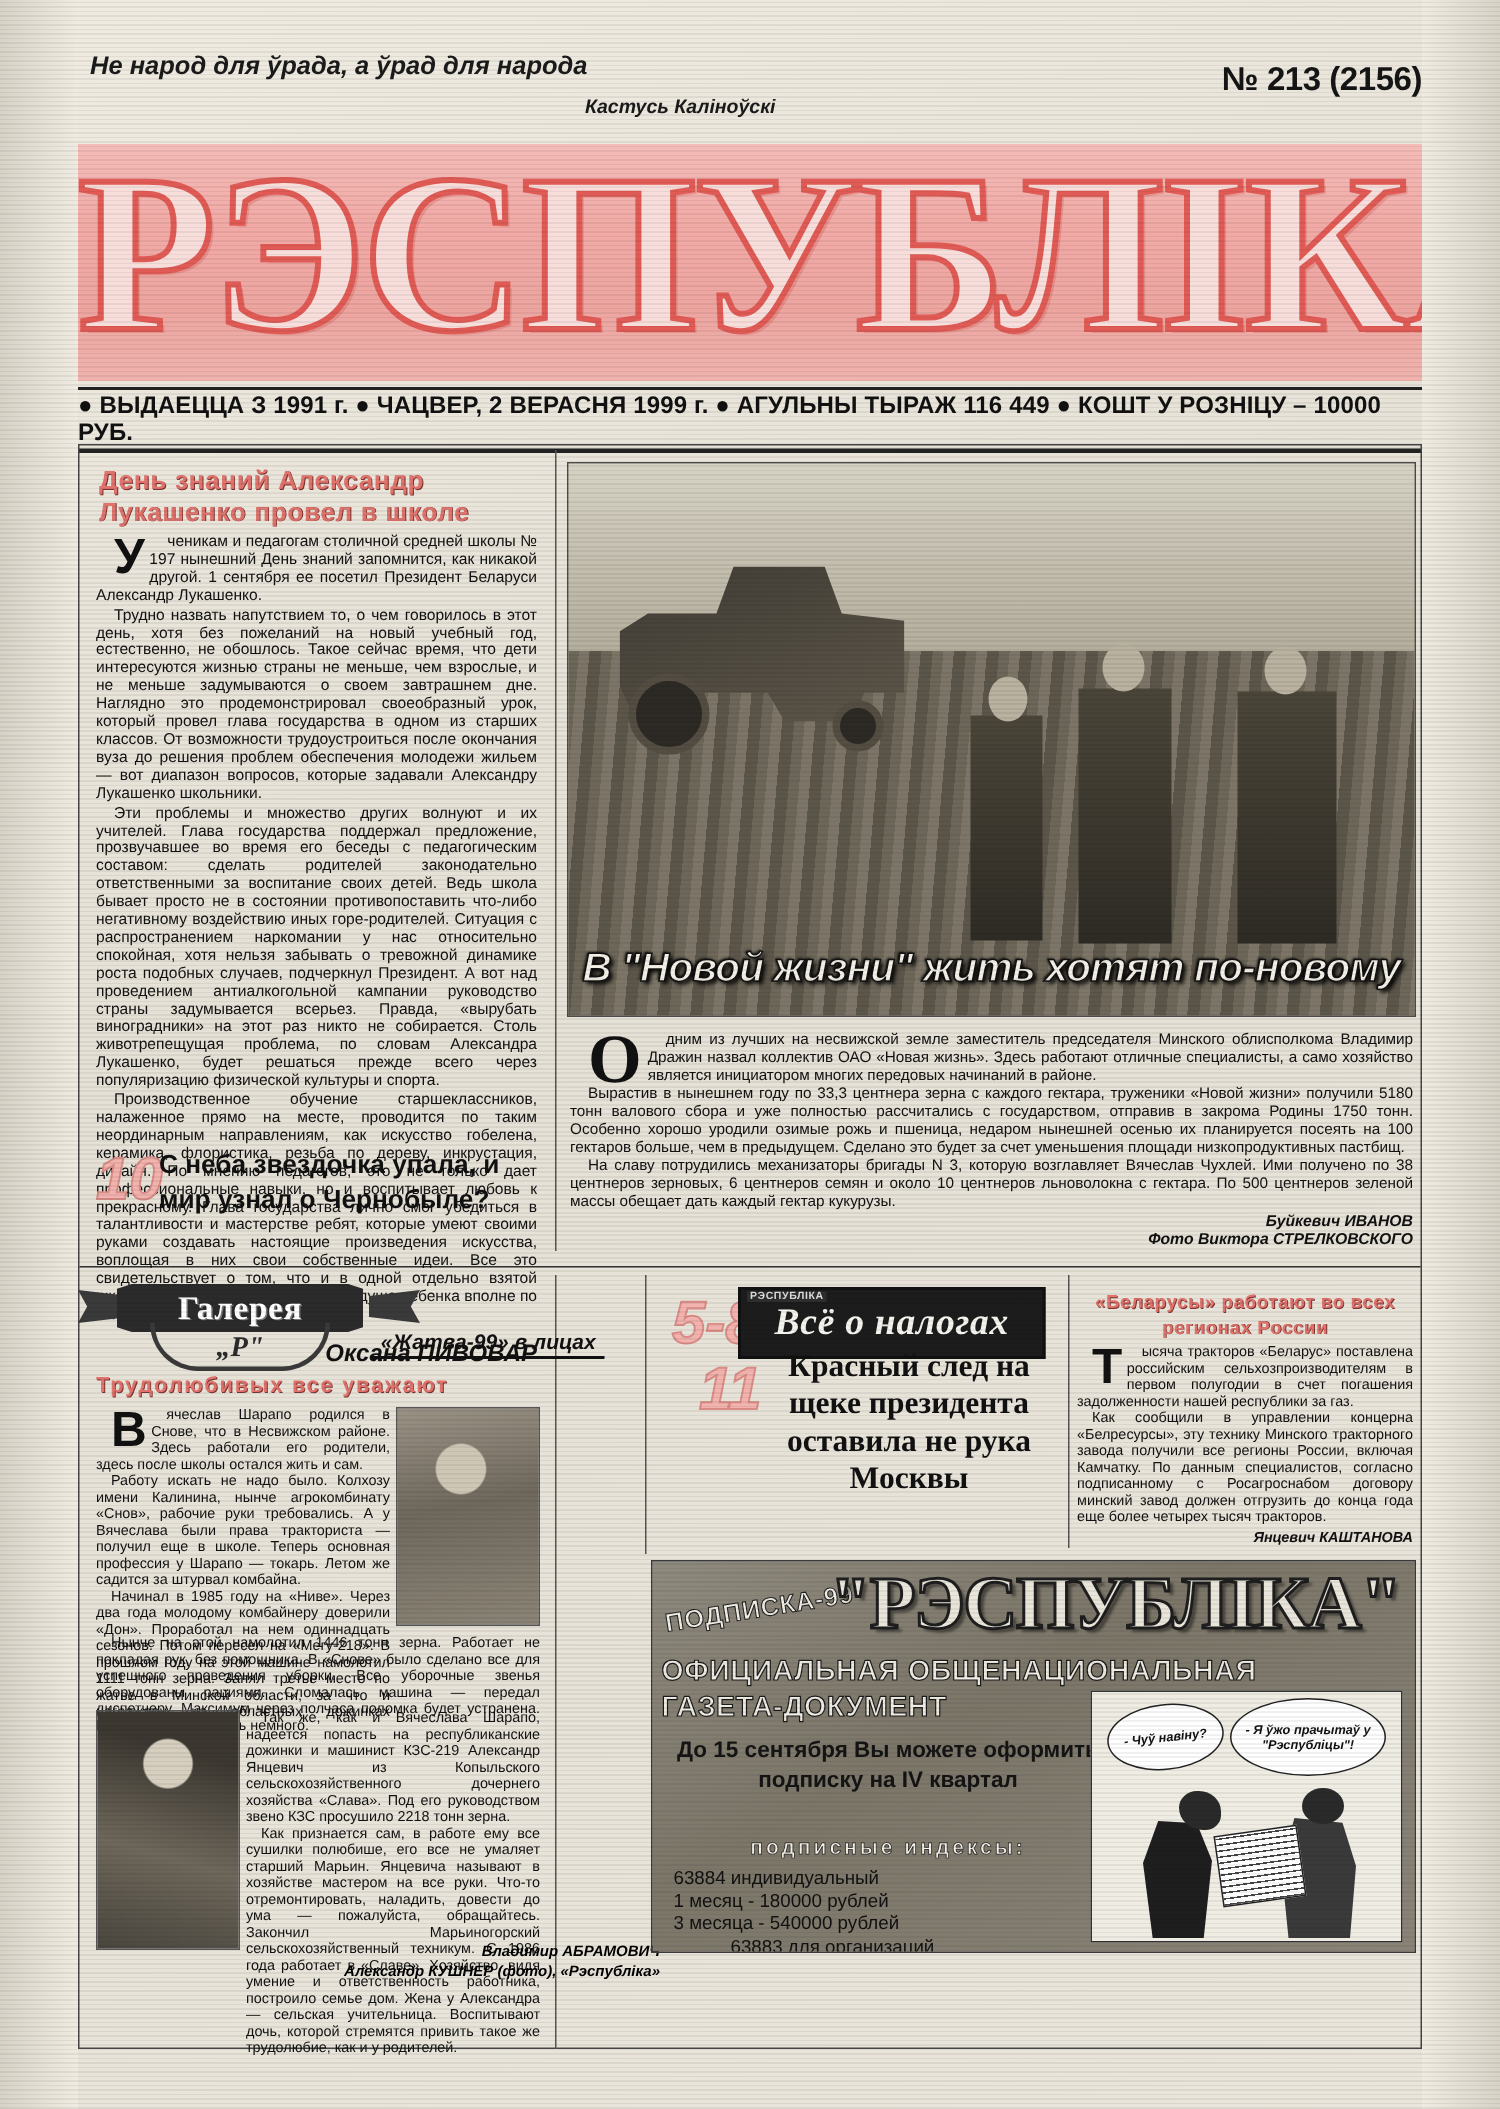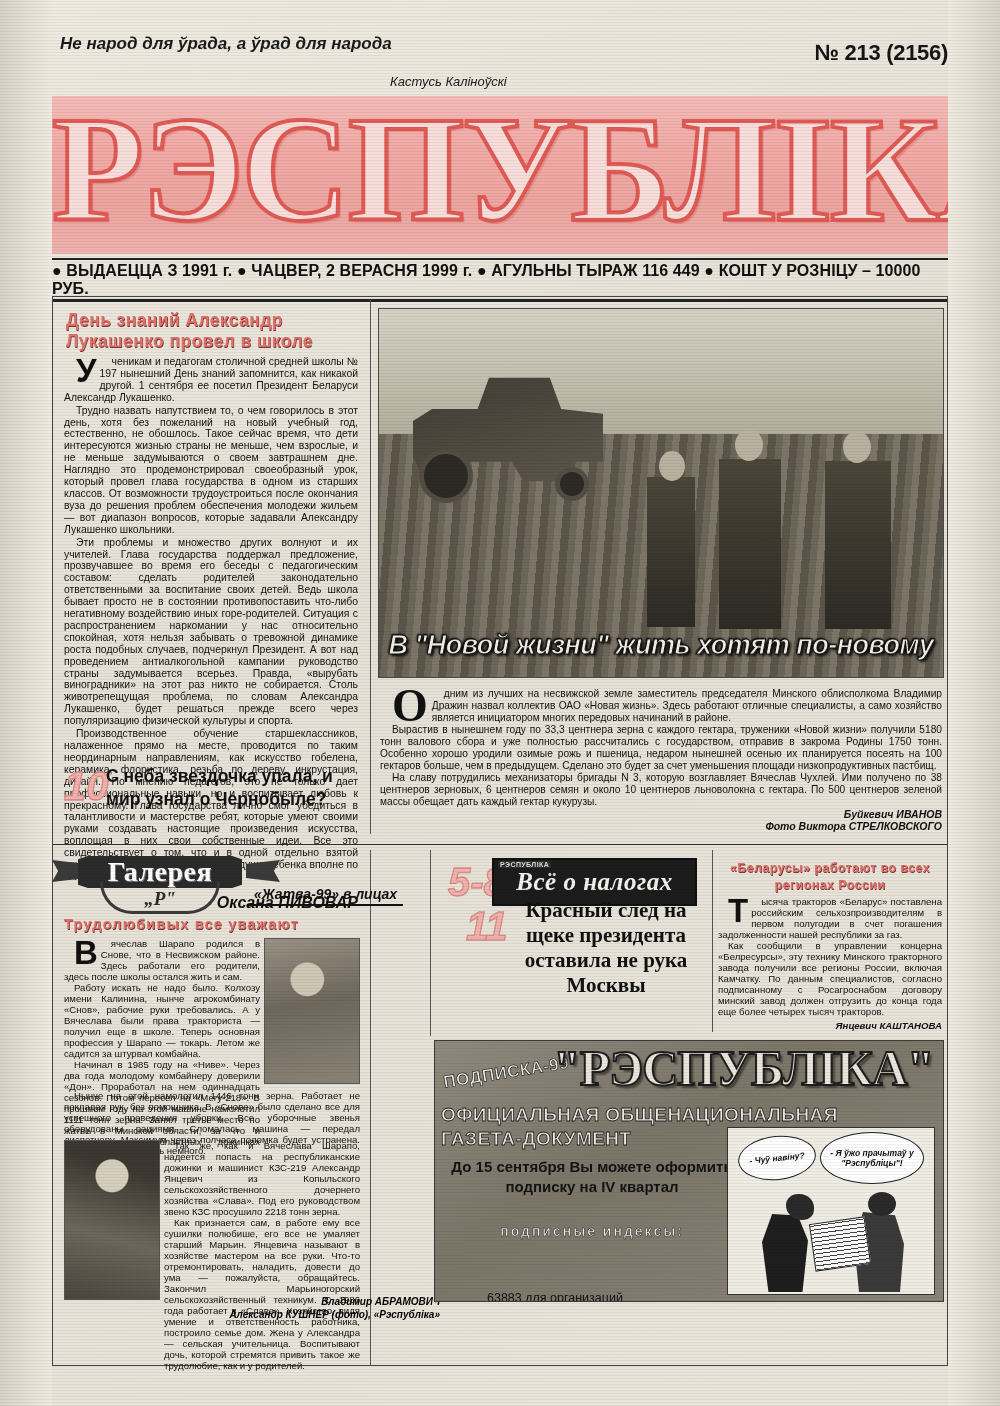"Кастусь Каліноўскі" .slogan-author { font-weight: normal -> bold; margin-top: 20px -> 9px }
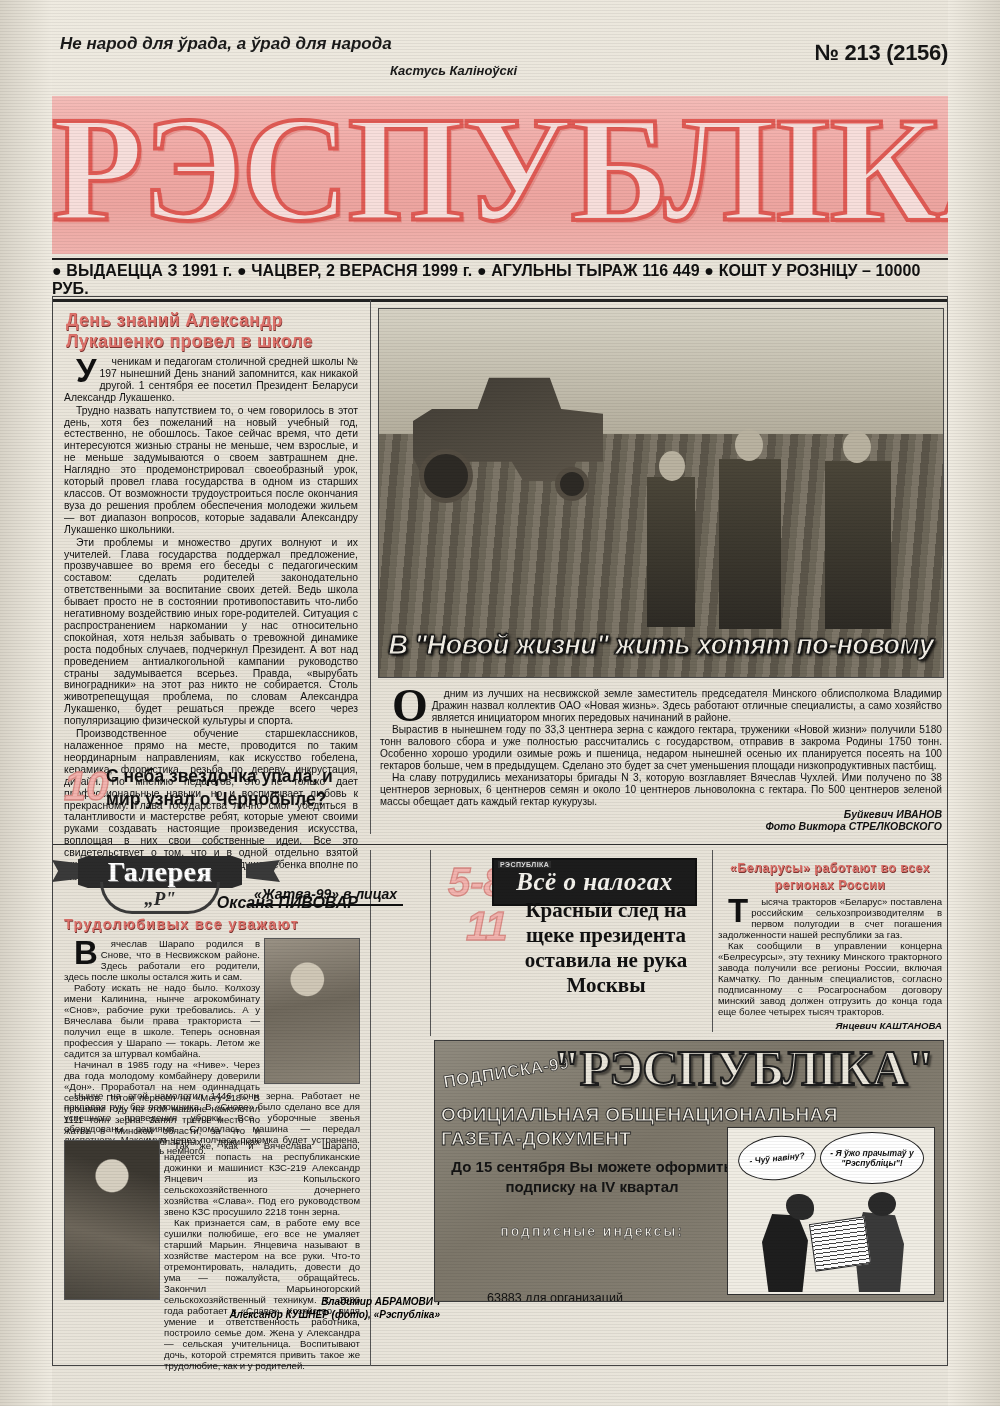"Галерея" .ribbon { font-size: 28px -> 22px }
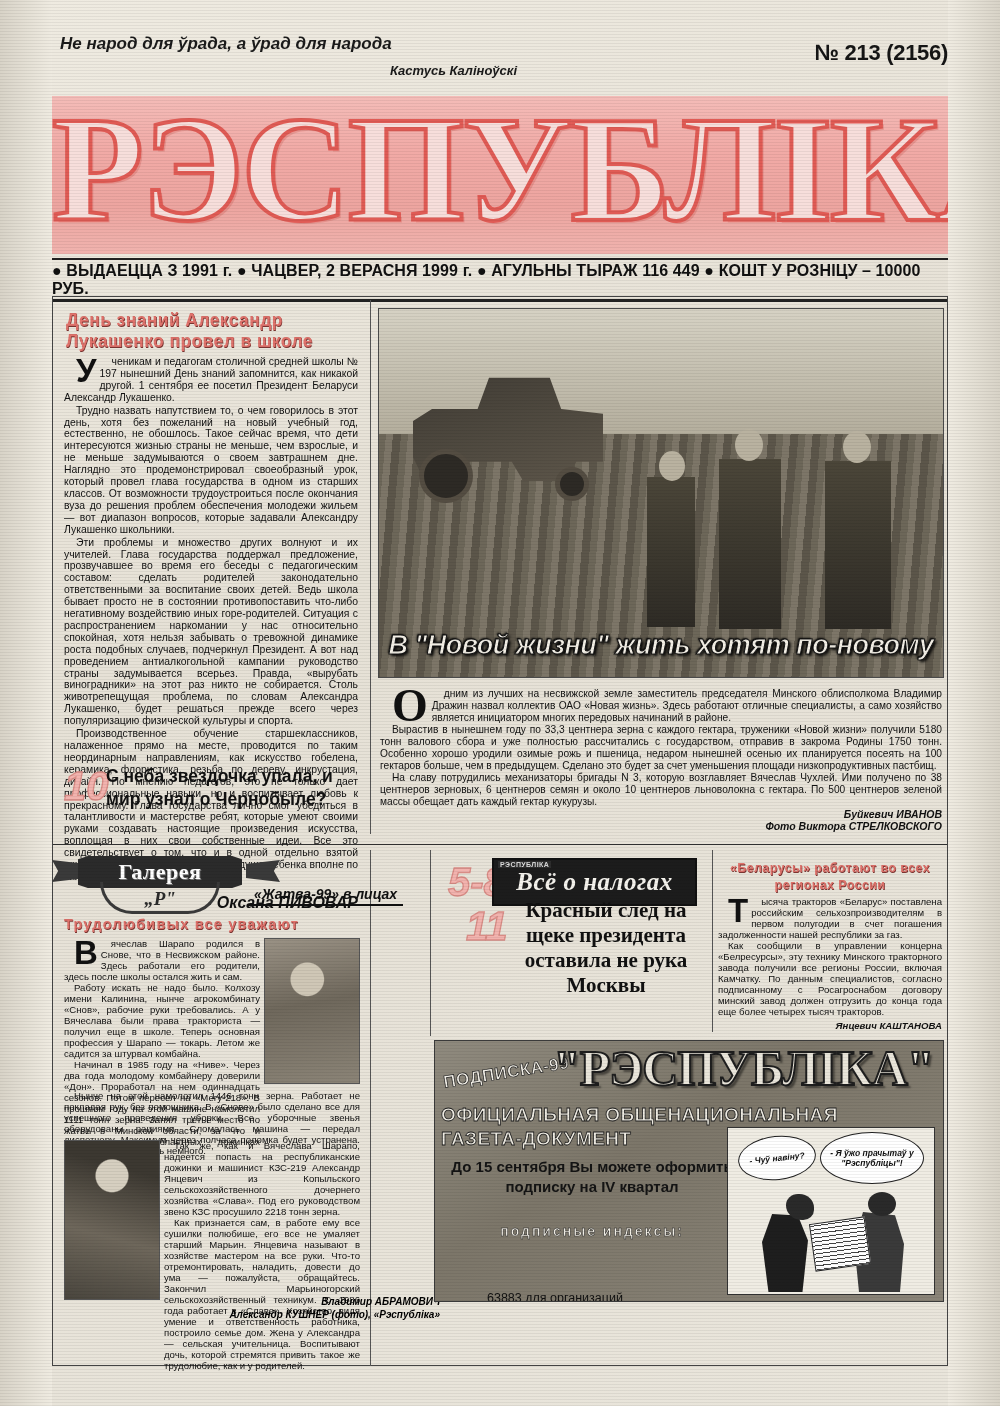"63884 индивидуальный" div.ad-prices { html: none -> <div> <div>63884 индивидуальный</div> <div>1 месяц - 180000 рублей</div> <div>3 месяца - 540000 рублей</div> </div> }
